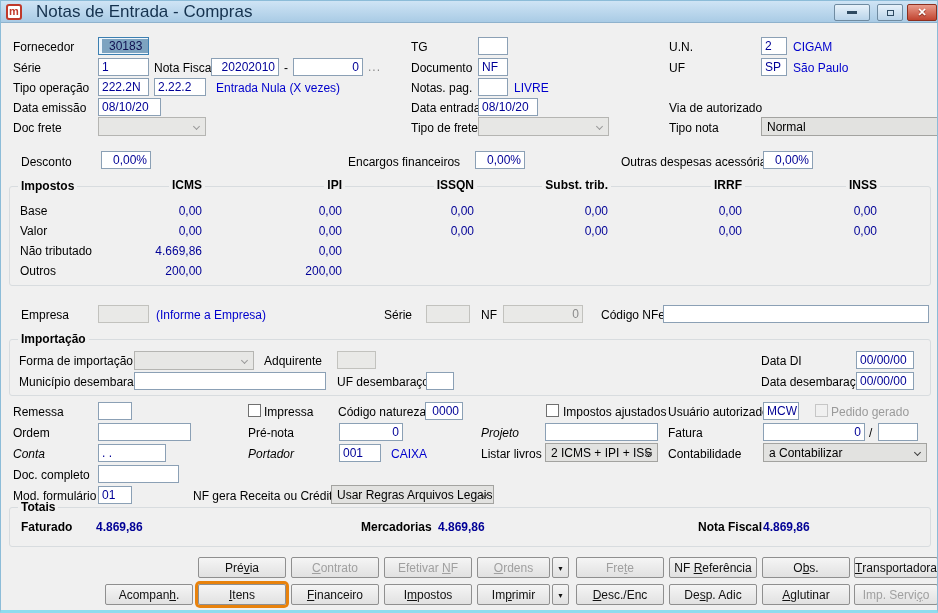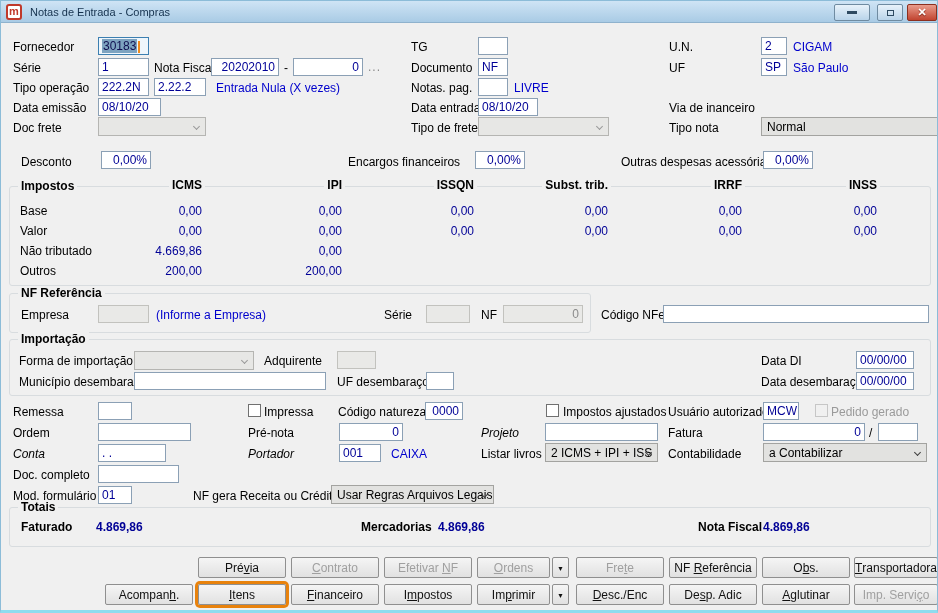"Notas de Entrada - Compras" .title-text { font-size: 11px -> 17px; margin-left: 8px -> 14px }
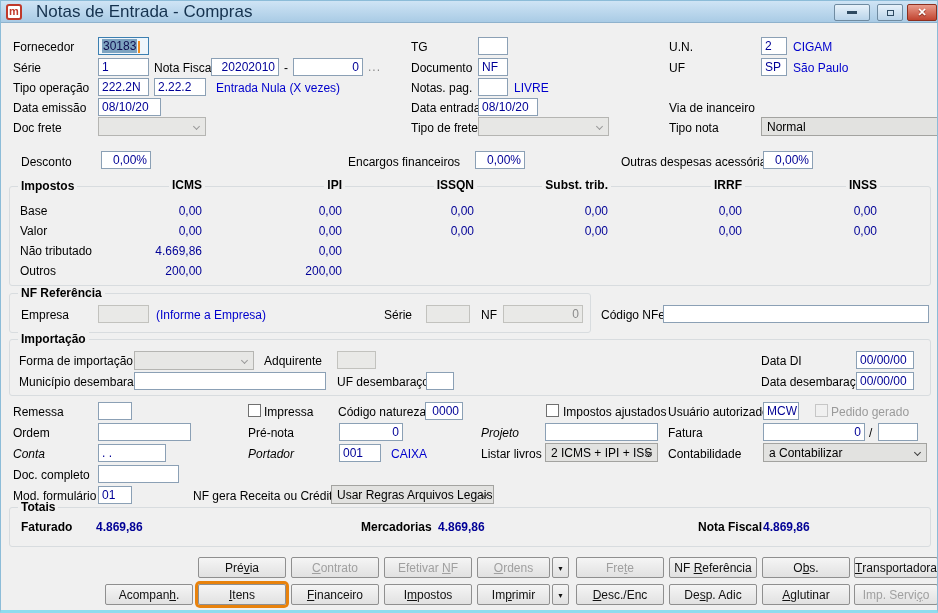"30183" .sel { padding: 0 1px -> 0 7px }
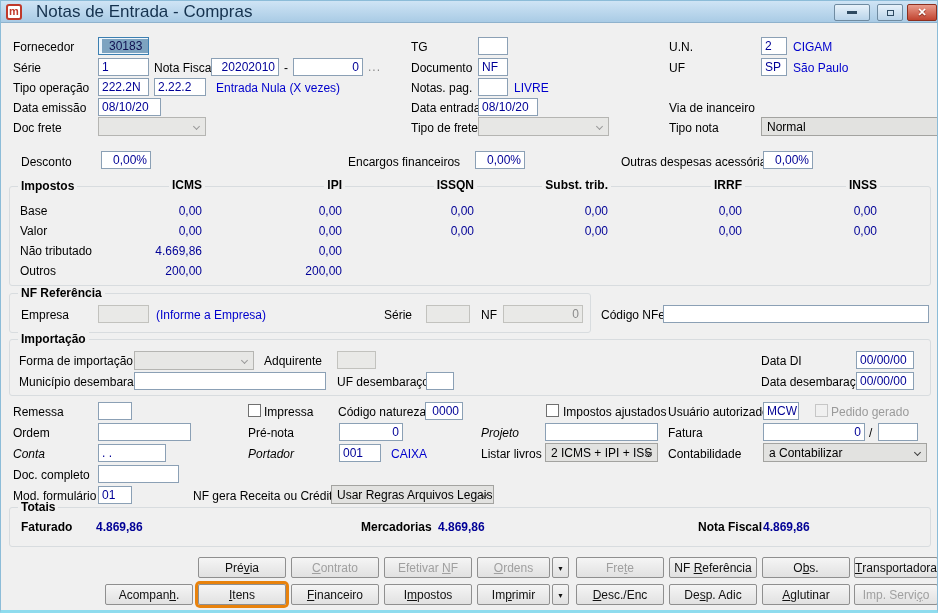"Via de inanceiro" span.lbl { text: inanceiro -> autorizado }
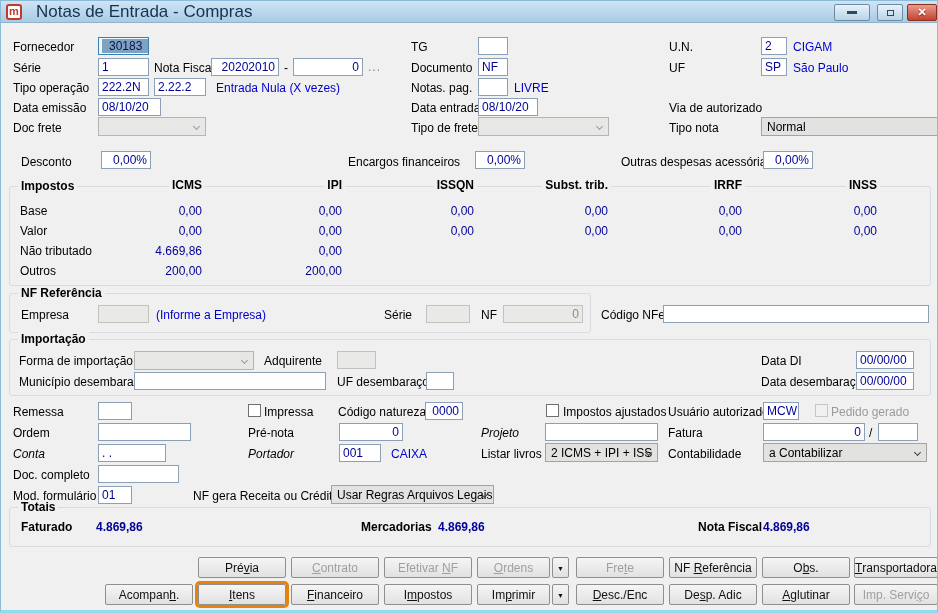"NF Referência" div.group { html: <div> <span>NF Referência</span> </div> -> none }
